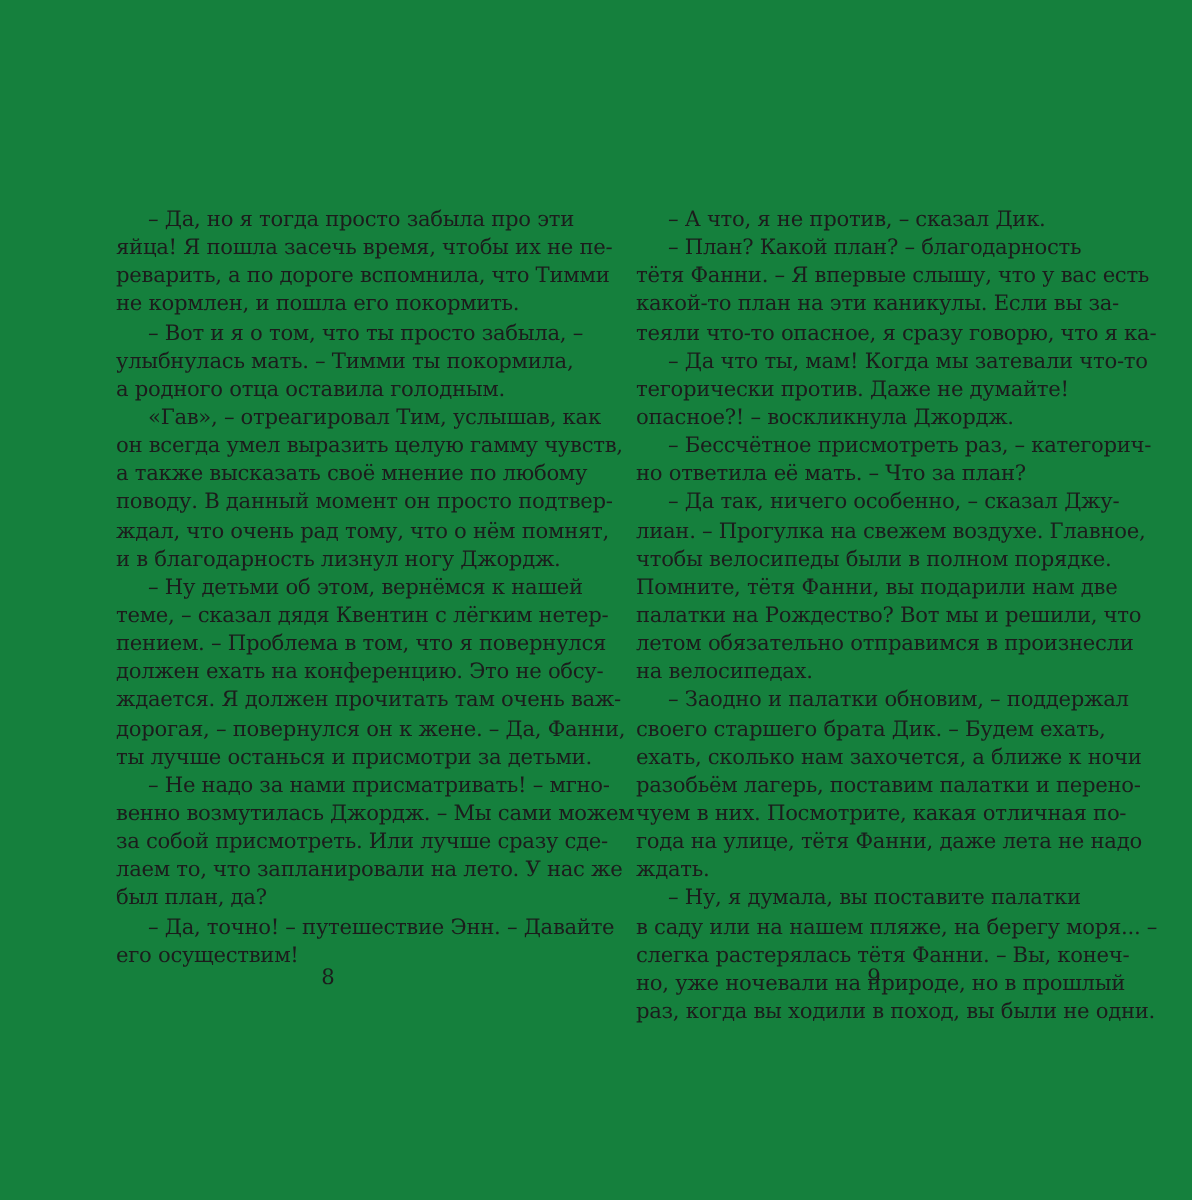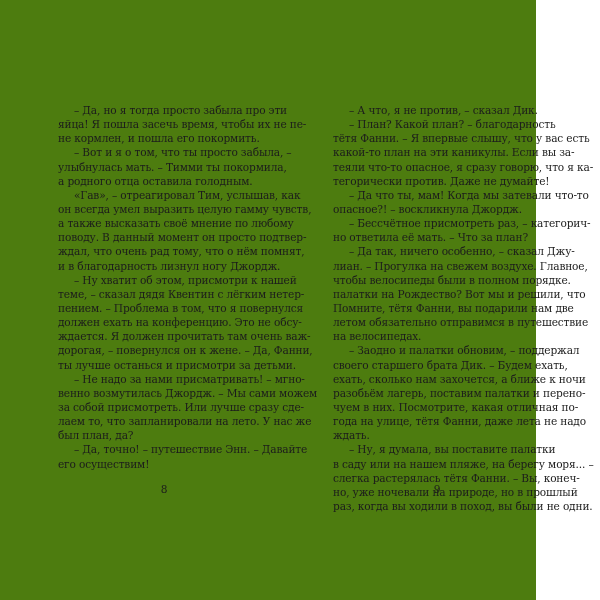"– Да, но я тогда" .spread { background: #4d7c0f -> #15803d; width: 536px -> 596px }
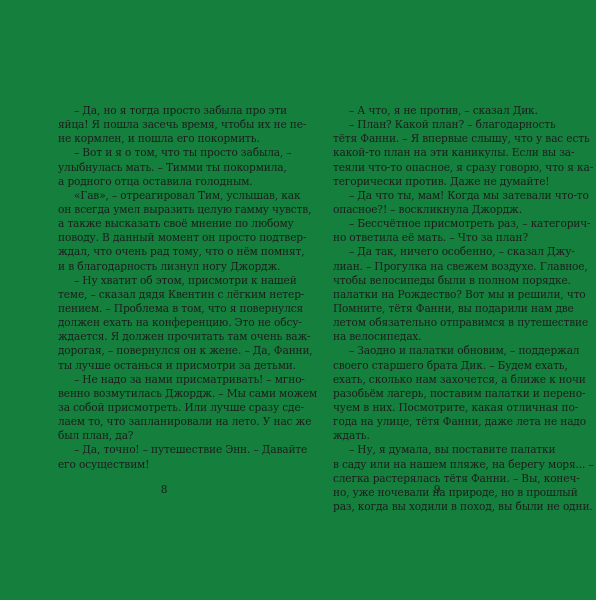"– А что, я не" .page.right { left: 333px -> 318px }
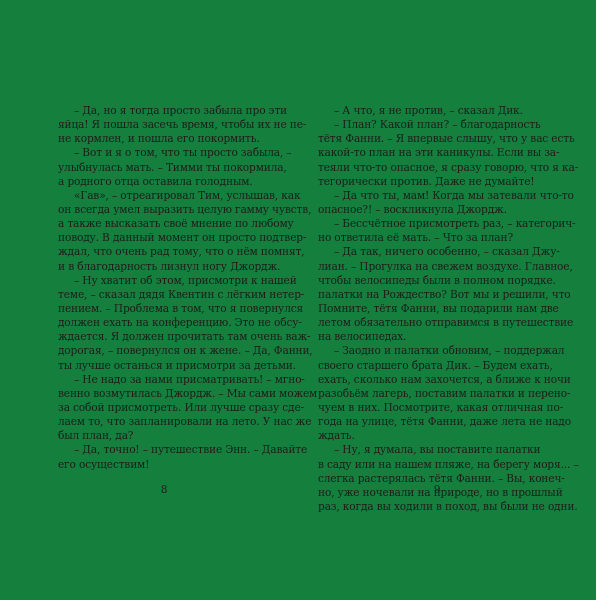"реварить, а по дороге вспомнила," span.line { html: none -> <span>реварить, а по дороге вспомнила, что Тимми</span> }
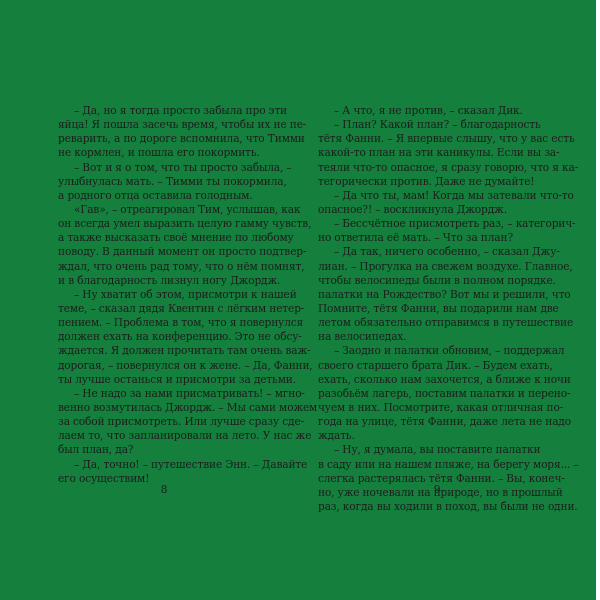"тегорически против. Даже не думайте!" span.line { order: before "– Да что ты, мам!" -> after "– Да что ты, мам!" }
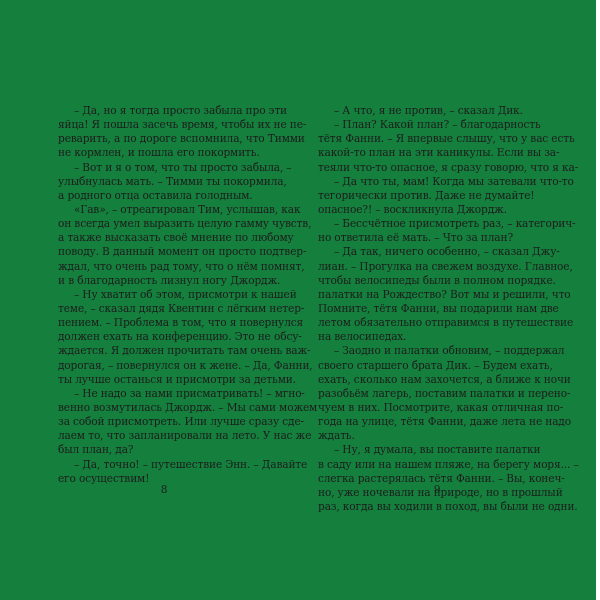"– Ну хватит об этом," span.line { text: хватит об этом, присмотри -> детьми об этом, вернёмся }
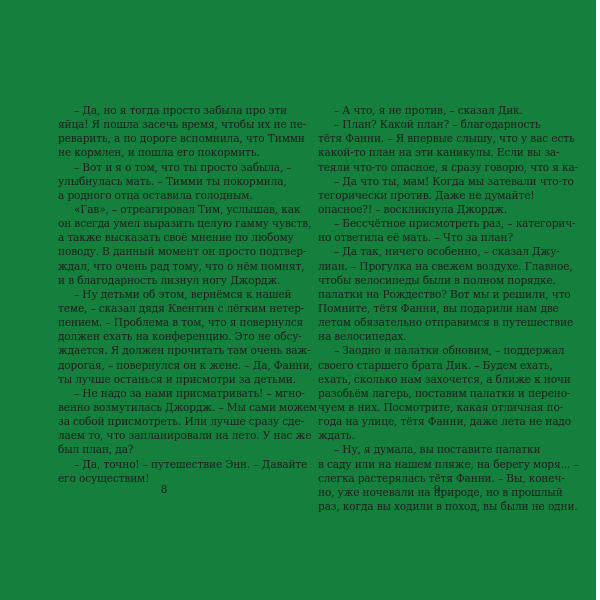"палатки на Рождество? Вот мы" span.line { order: before "Помните, тётя Фанни, вы подарили" -> after "Помните, тётя Фанни, вы подарили" }
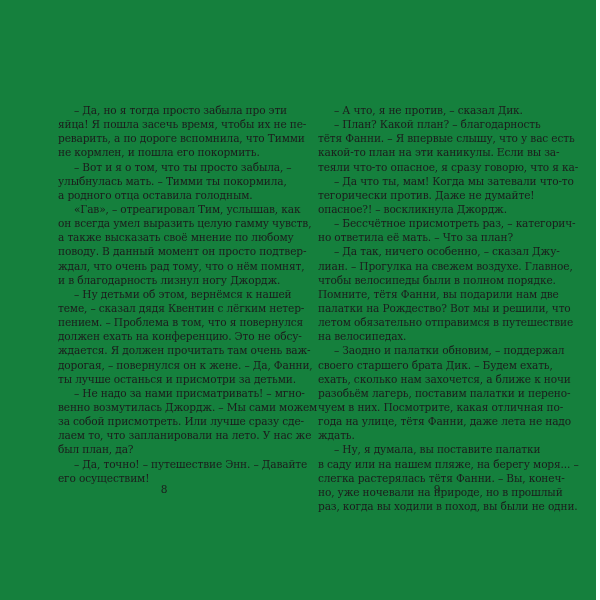"летом обязательно отправимся в" span.line { text: путешествие -> произнесли }
